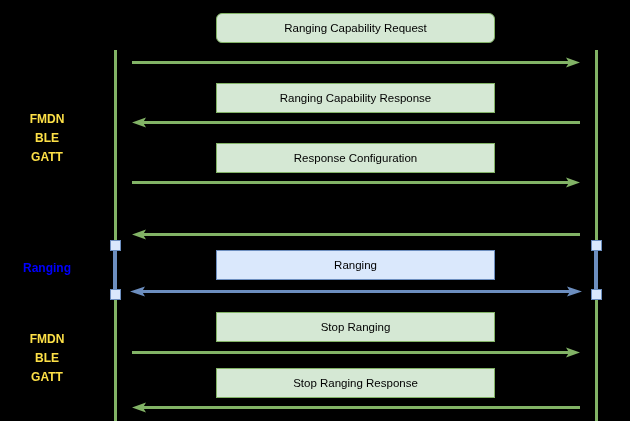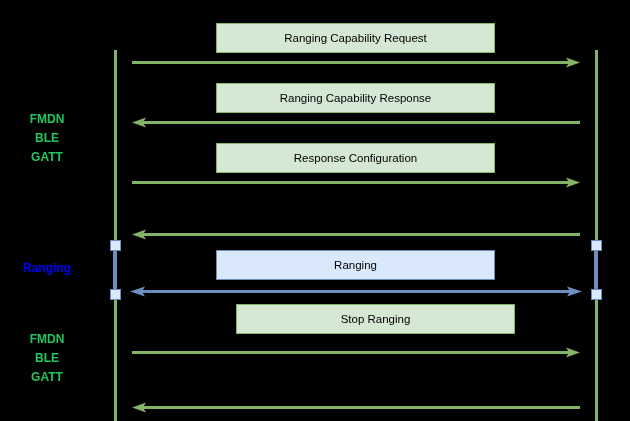"Ranging Capability Request" div.msgbox { border-radius: none -> 6px; top: 23px -> 13px }
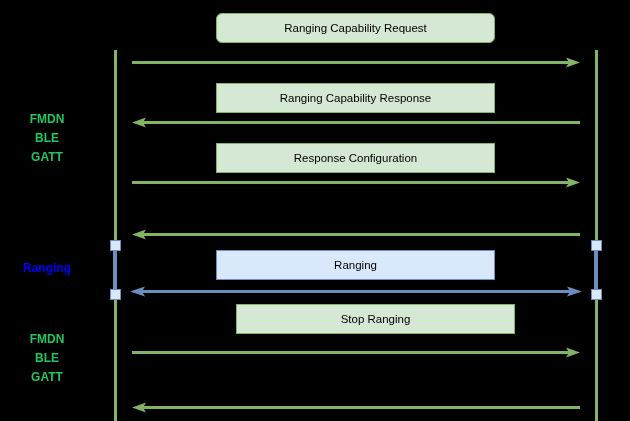"FMDN" .side-label.green { color: #22c55e -> #fde047 }
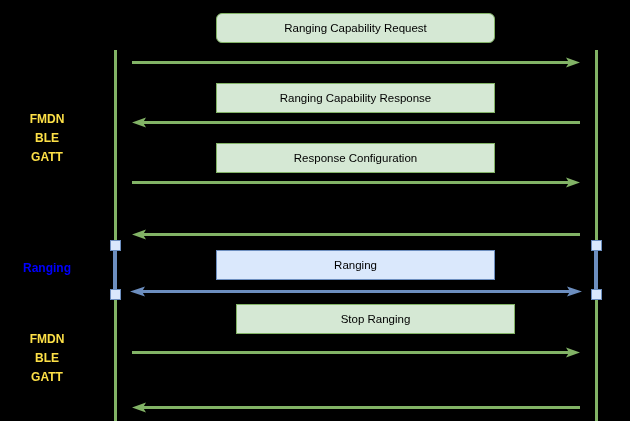"Stop Ranging" div.msgbox { margin-left: 20px -> none; top: 304px -> 312px }
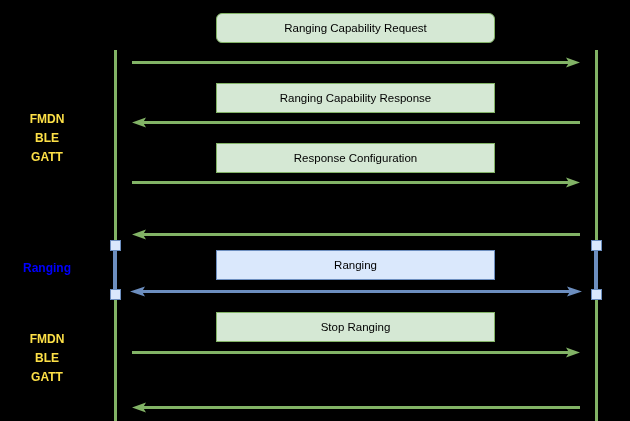"Stop Ranging Response" div.msgbox { html: none -> <div>Stop Ranging Response</div> }
